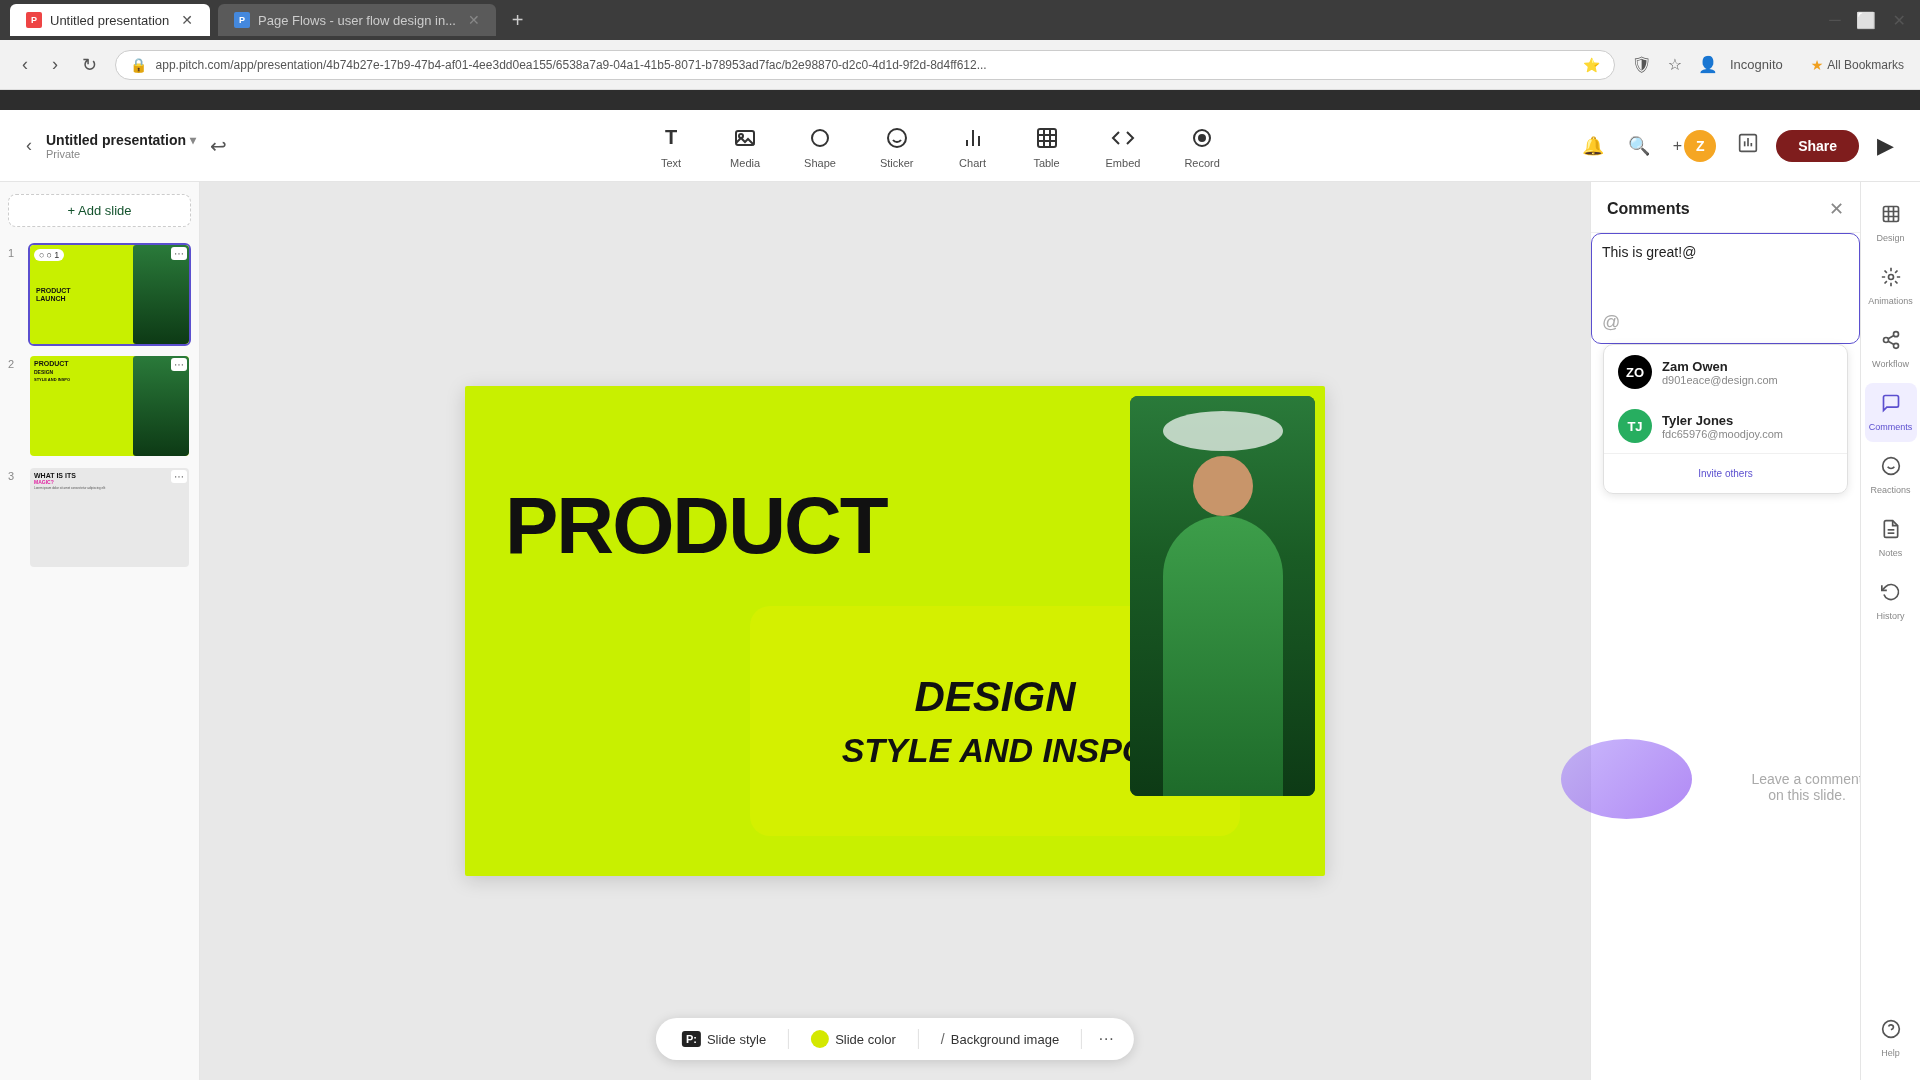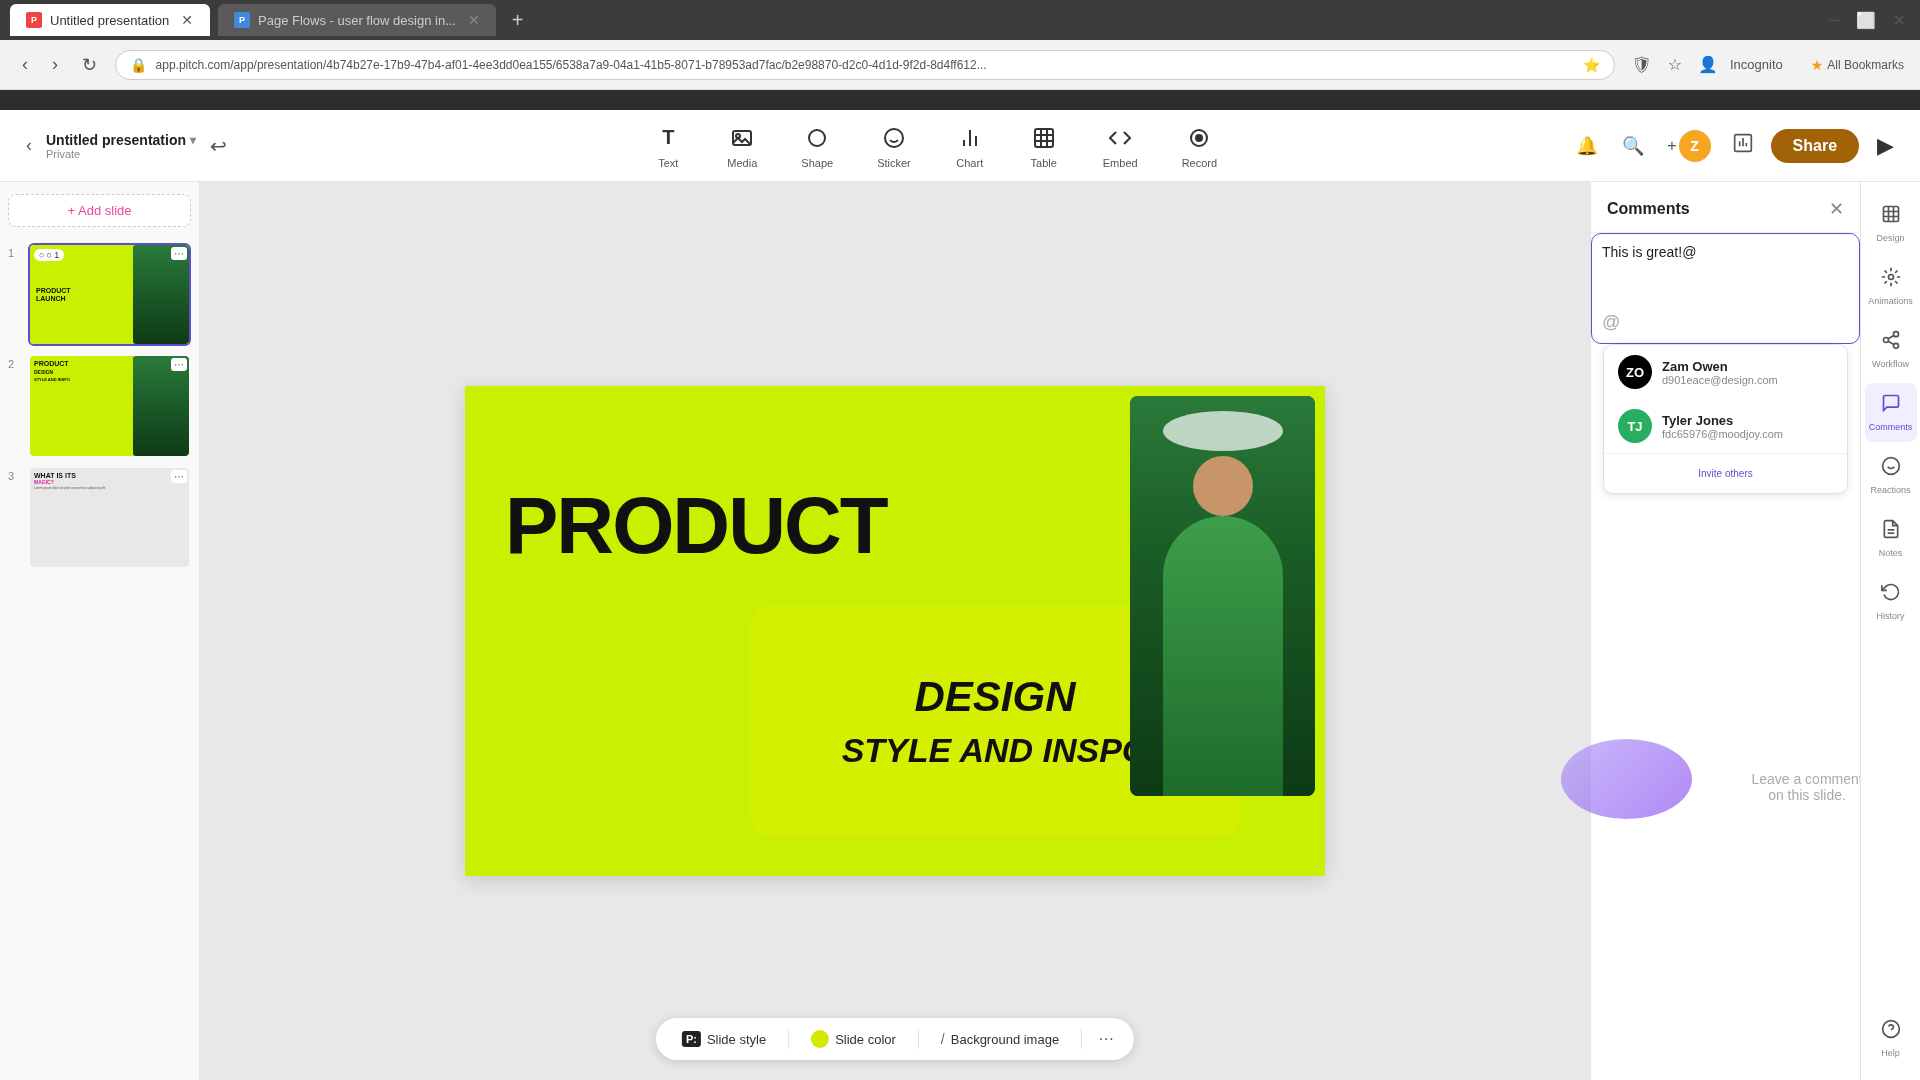"Share" .share-btn { background: #a16207 -> #7f1d1d; font-size: 16px -> 14px }
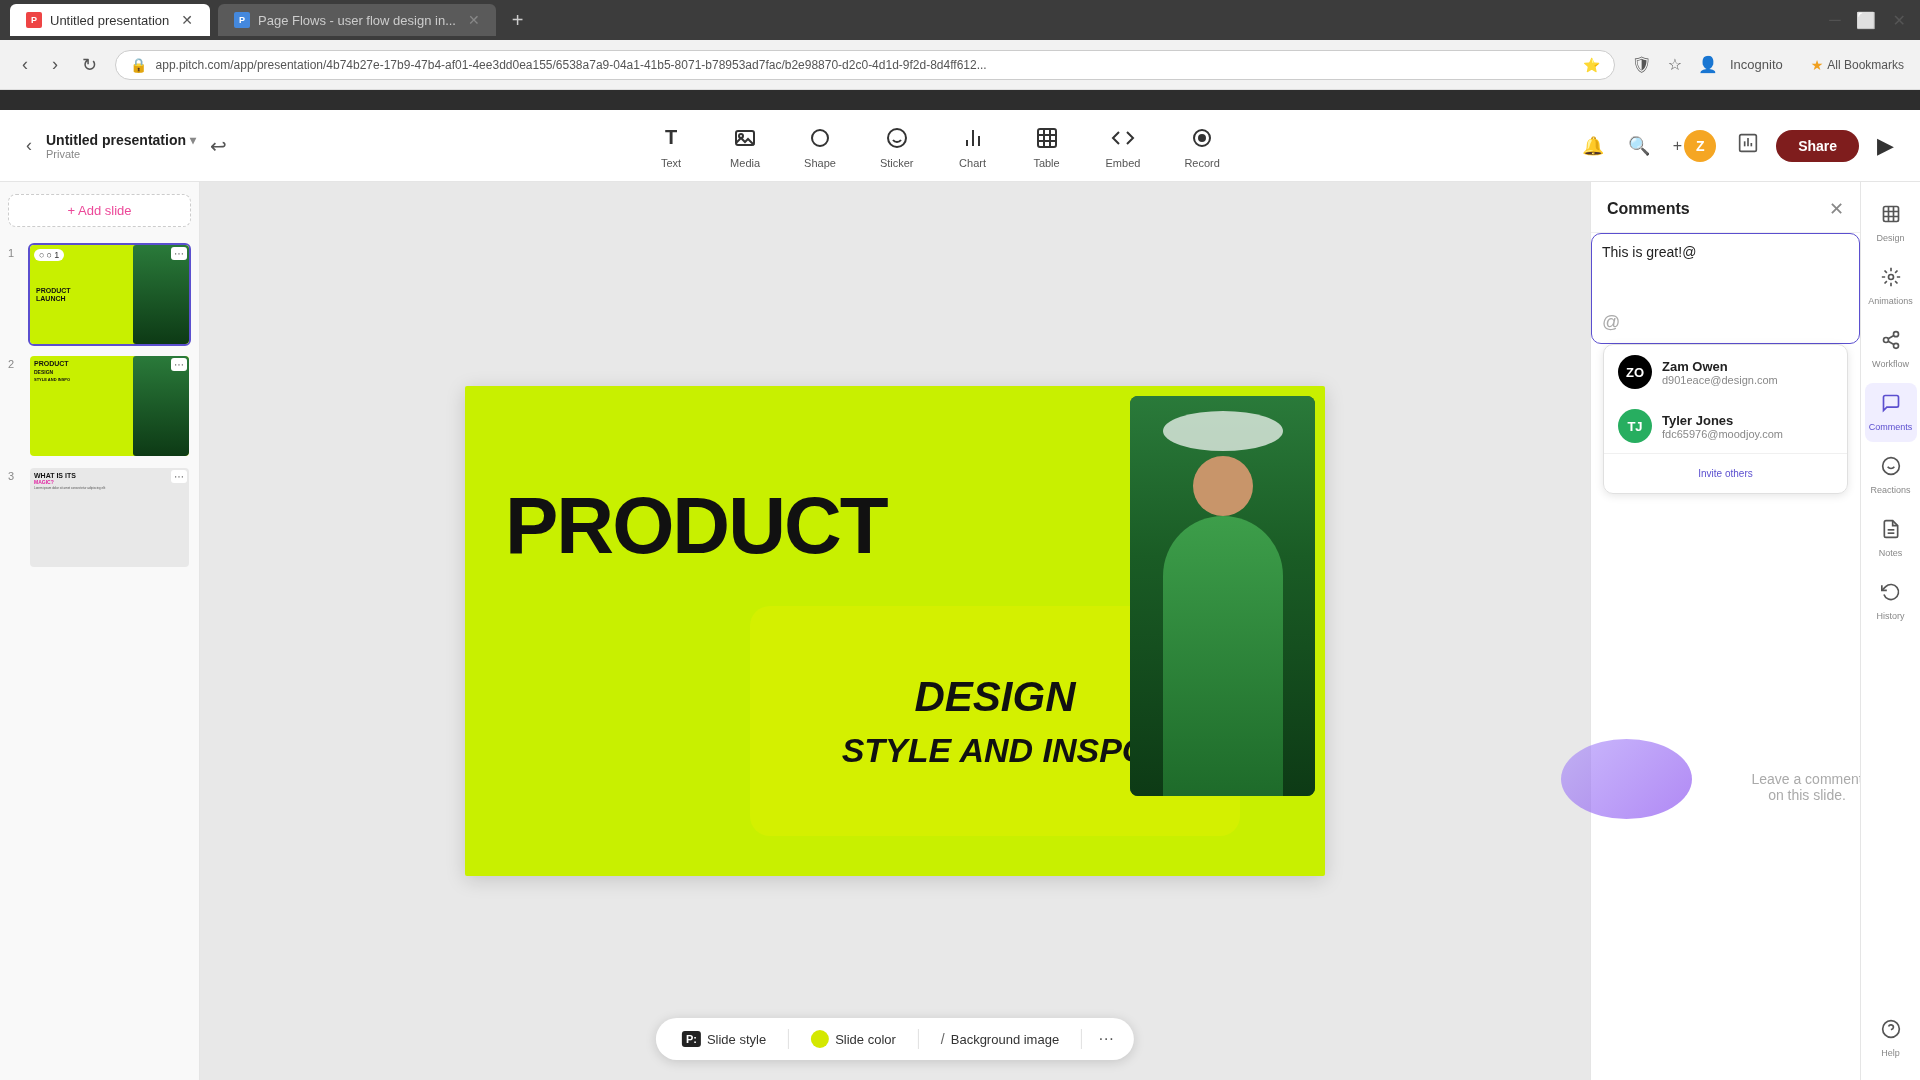"+ Add slide" .add-slide-btn { color: #ec4899 -> #14532d }
